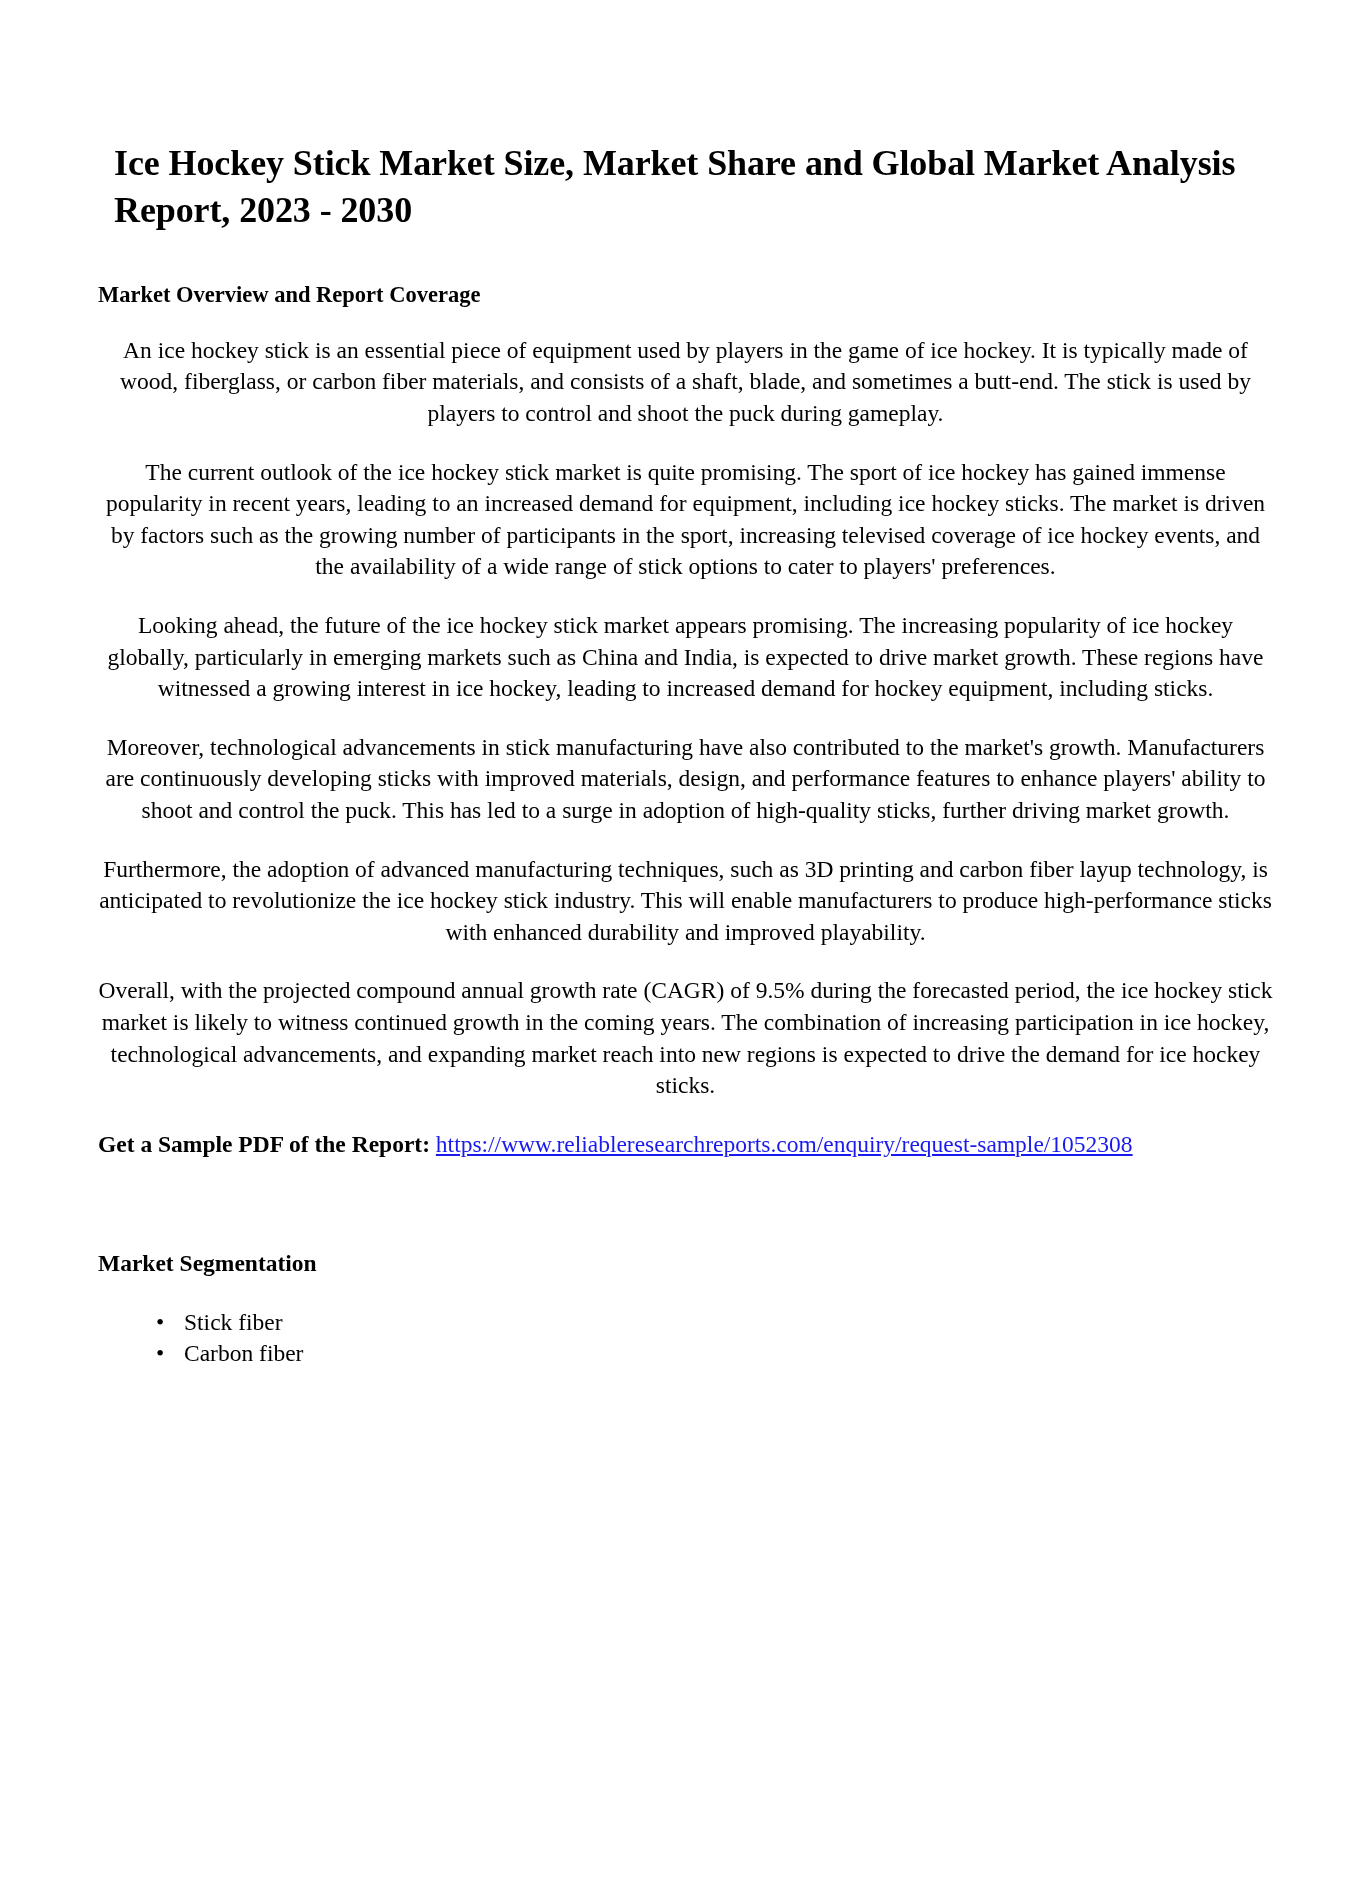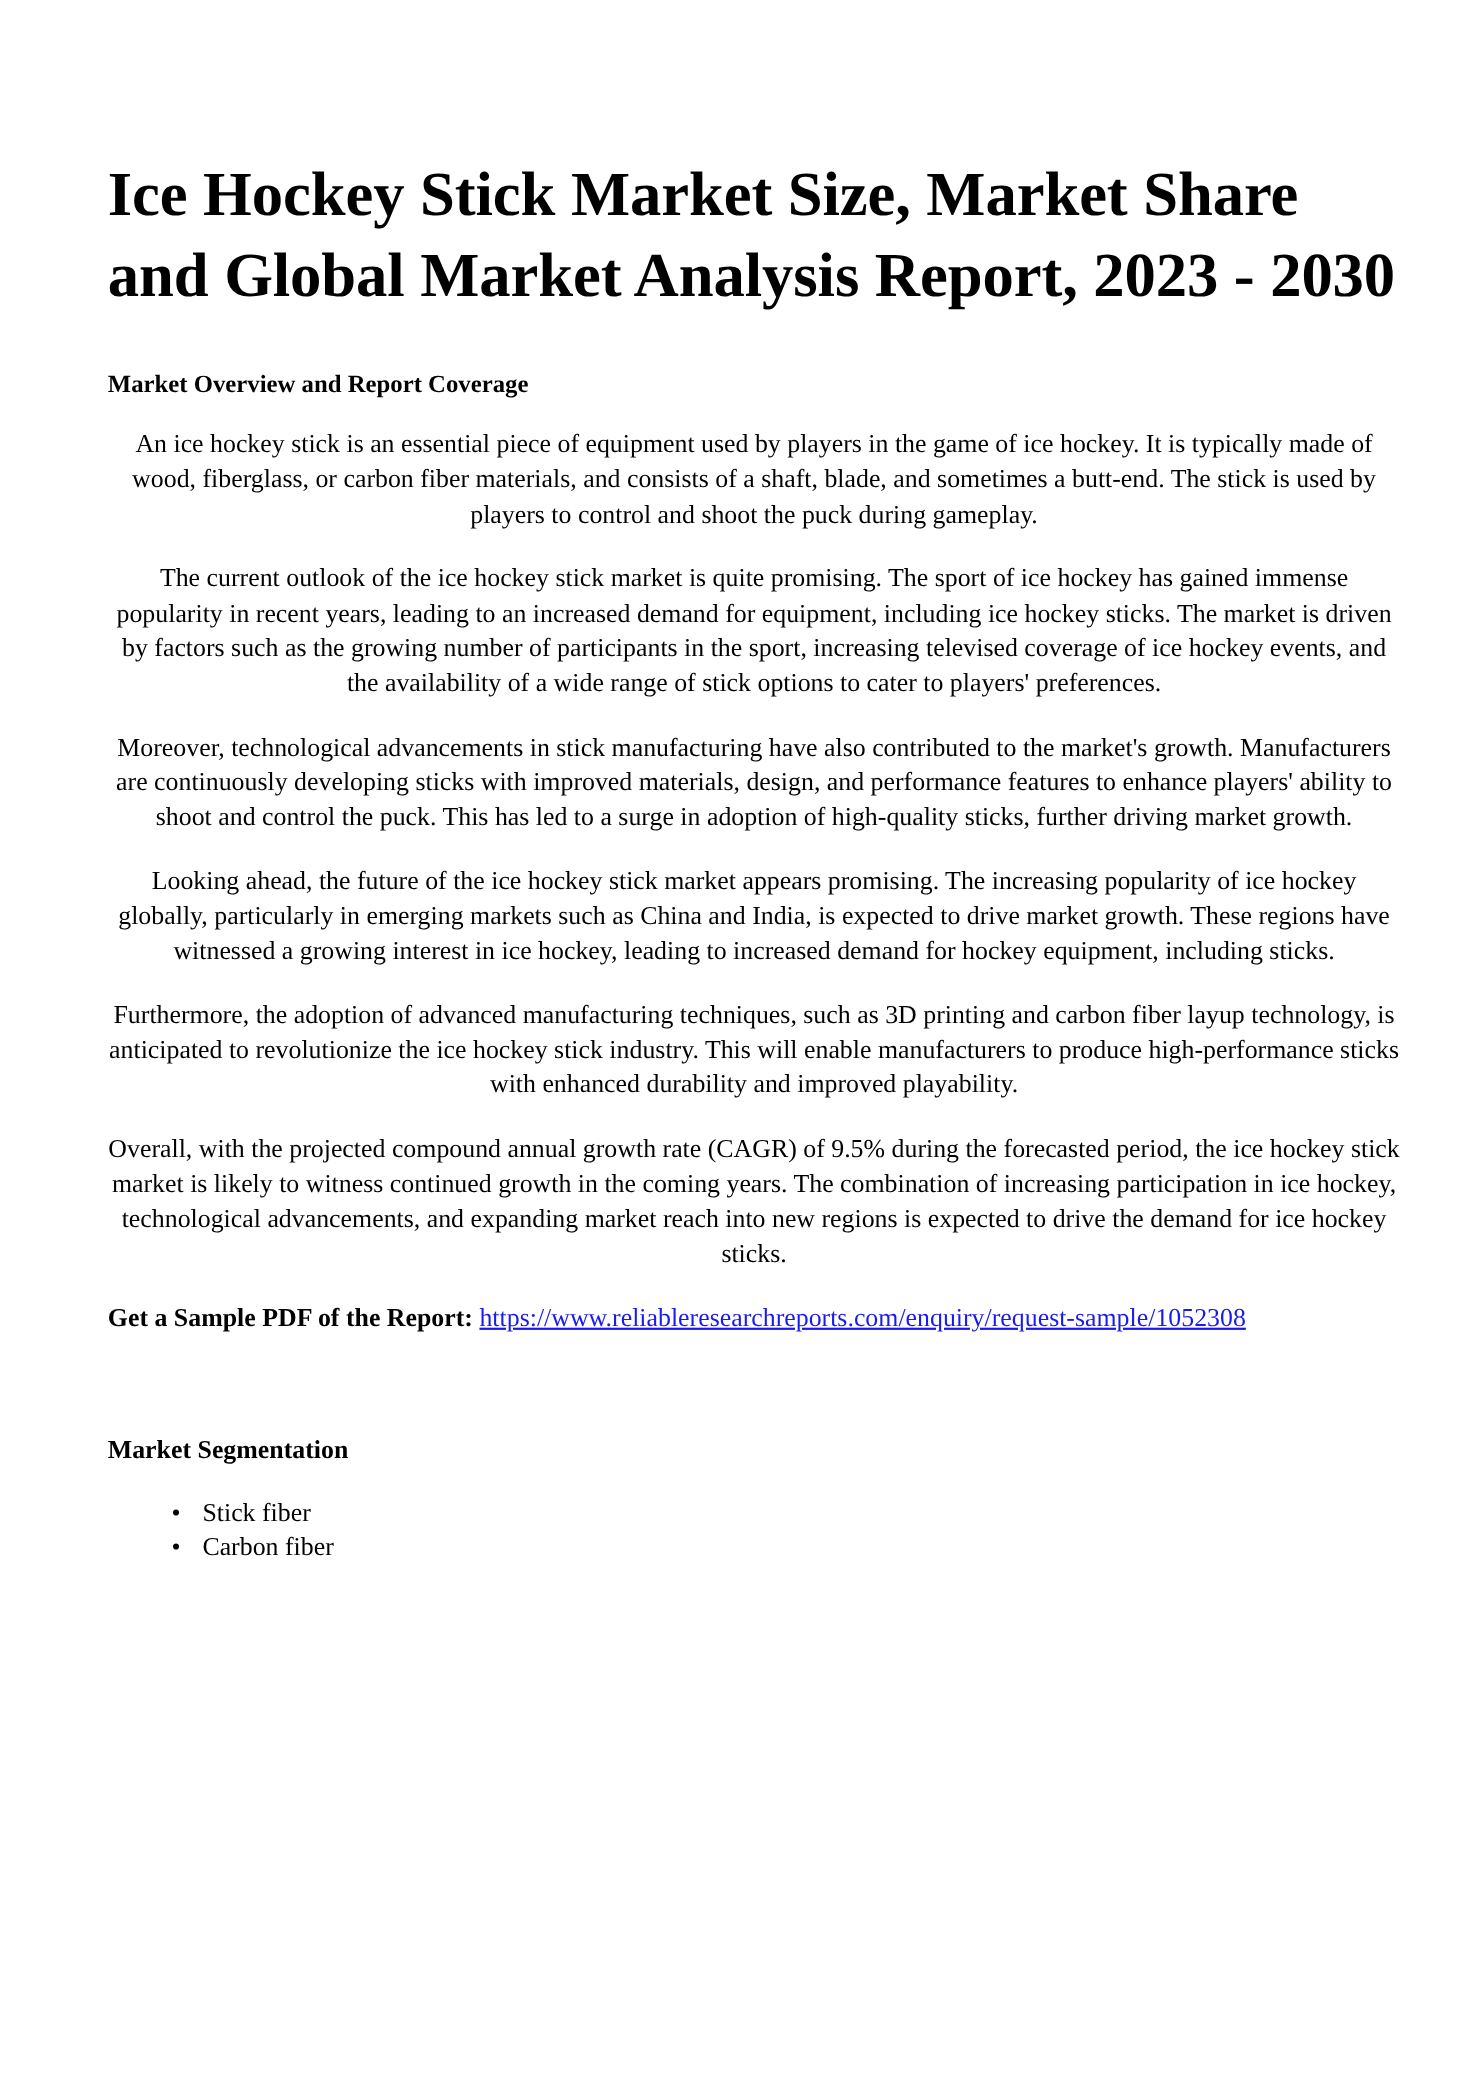"Ice Hockey Stick Market Size," h1.doc-title { font-size: 57px -> 36px; margin: 0 0 46px 0 -> 0 0 46px 16px }
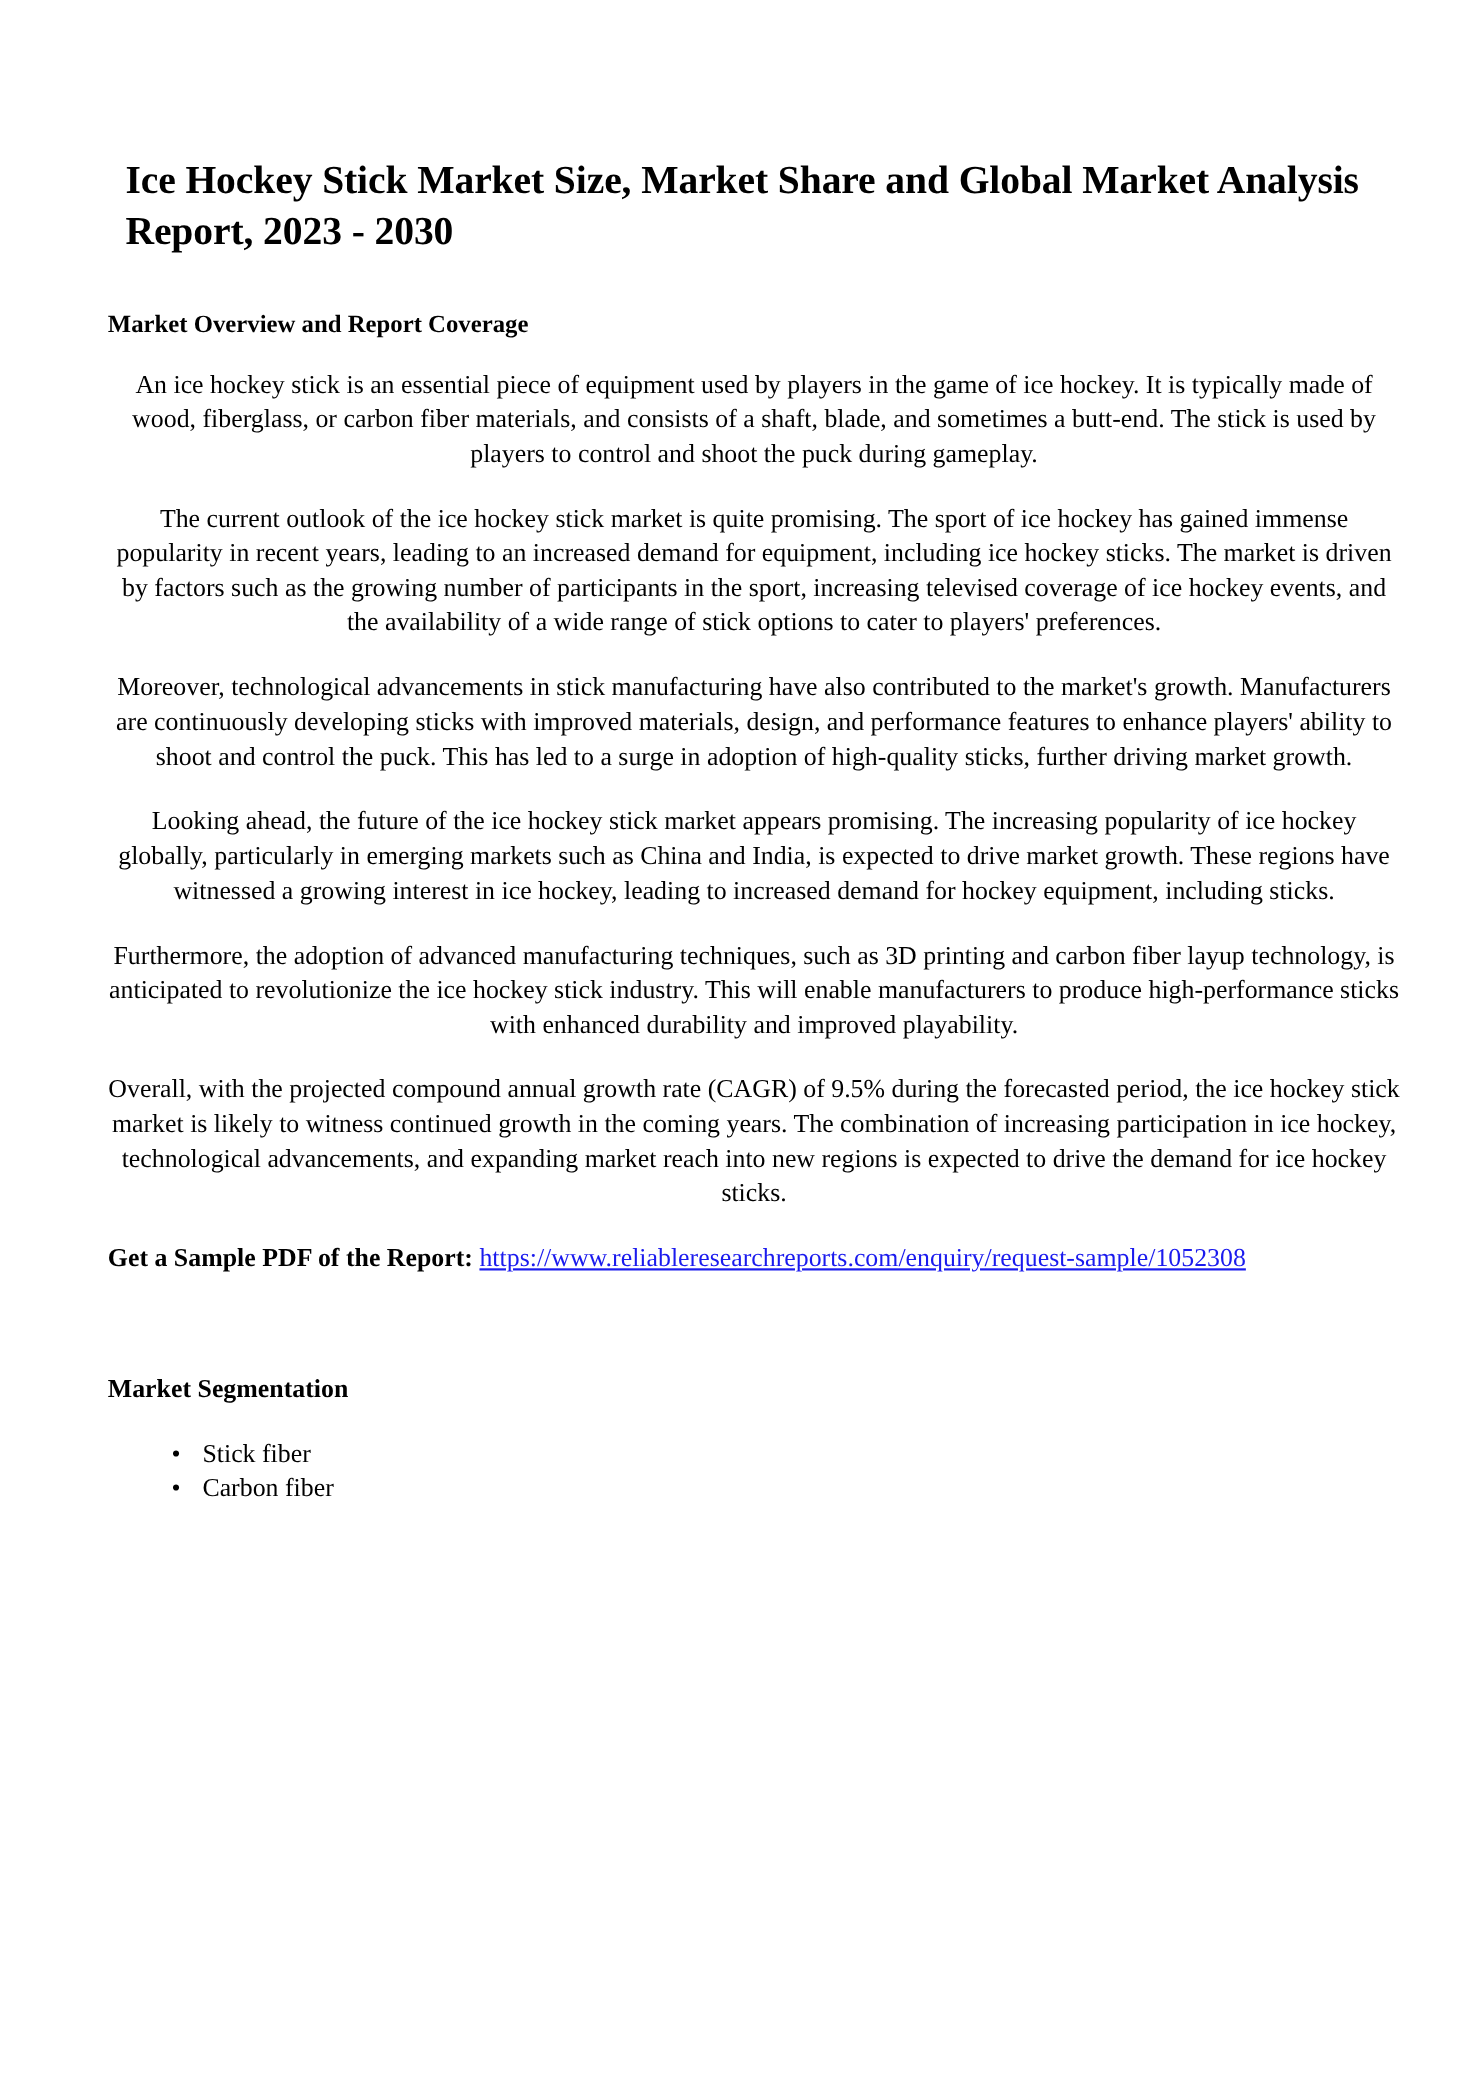"Moreover, technological advancements in" p.body-text { order: before "Looking ahead, the future of" -> after "Looking ahead, the future of" }
